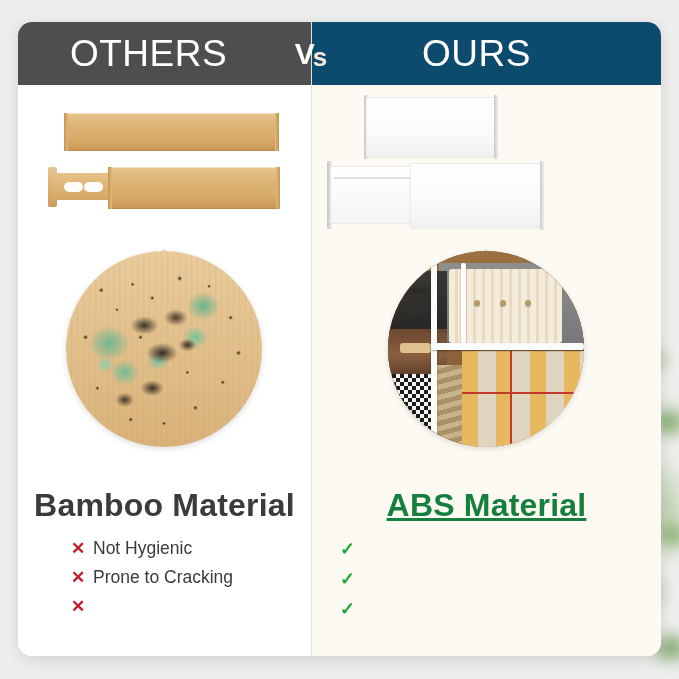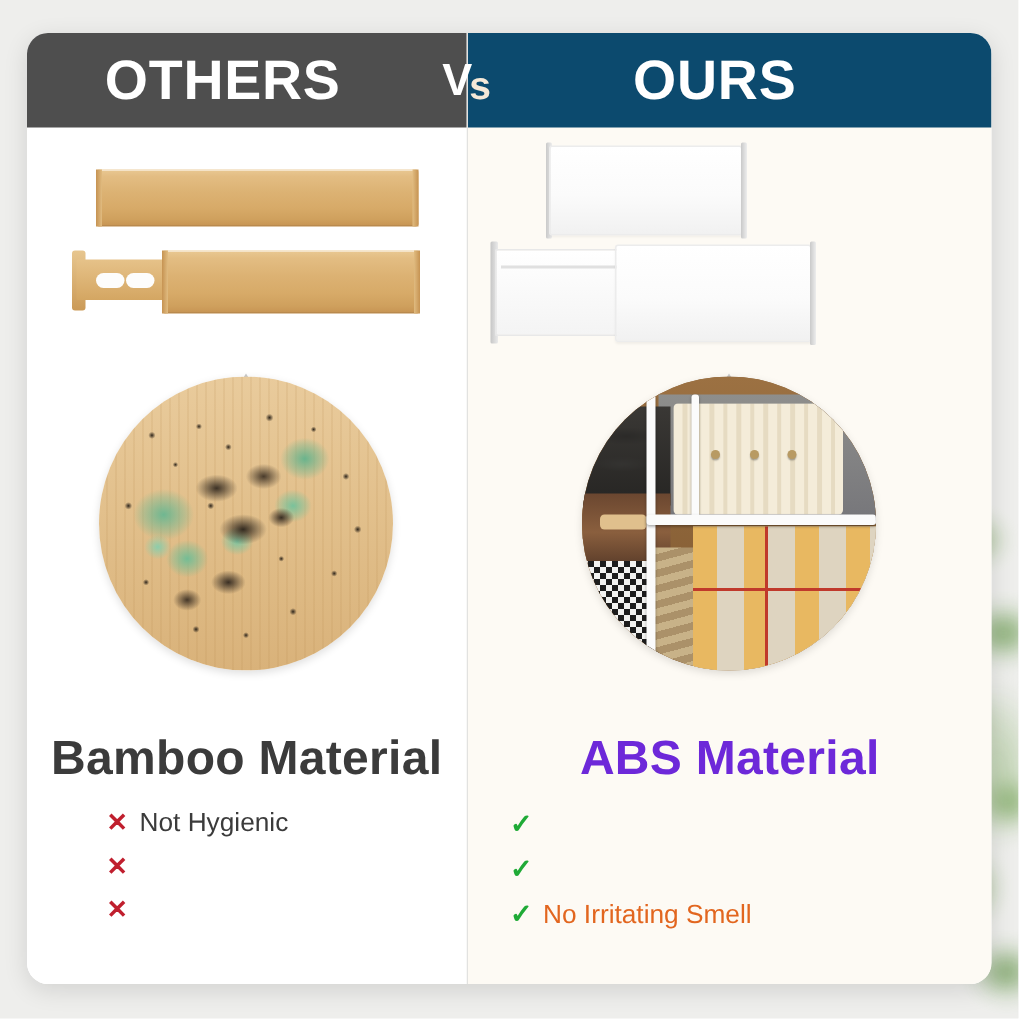"OTHERS" .hdr-title { font-weight: 700 -> 400 }
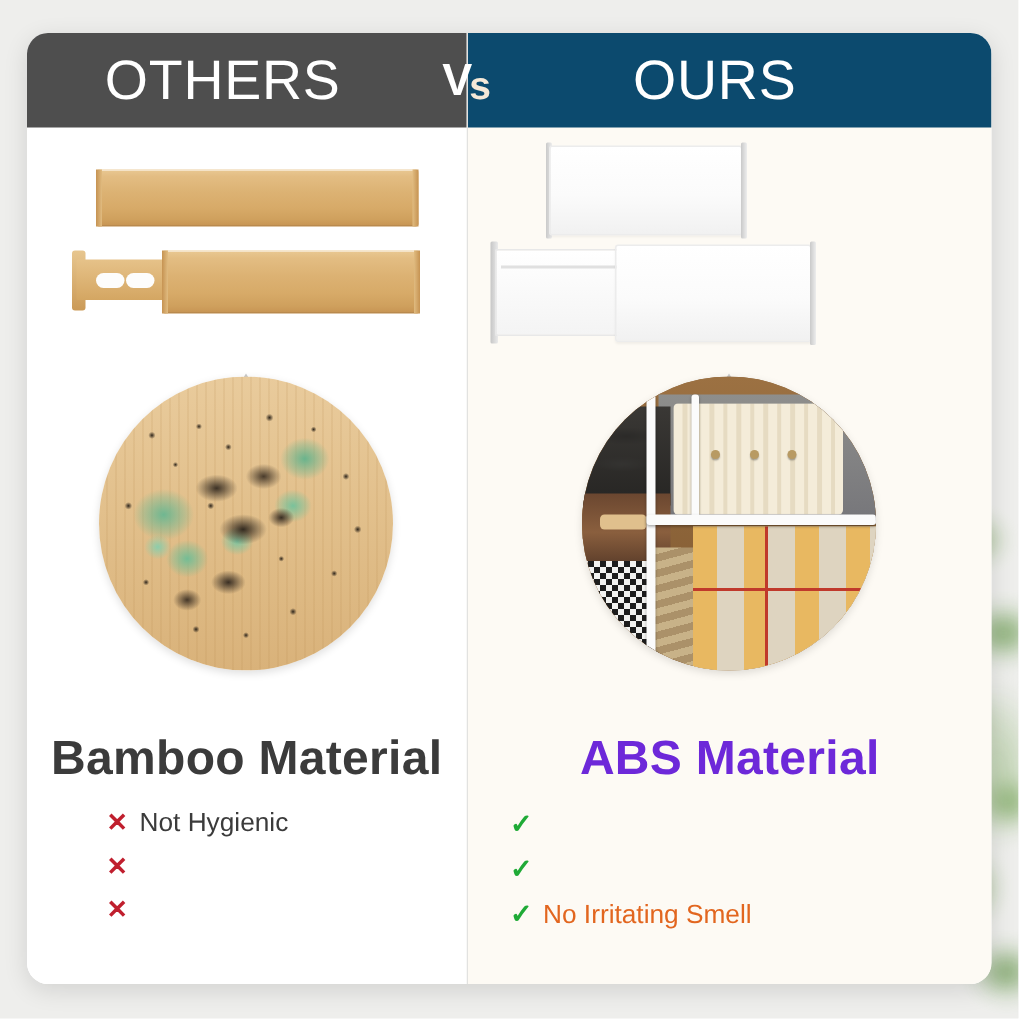"ABS Material" .mat-title-right { color: #6d28d9 -> #15803d; text-decoration: none -> underline }
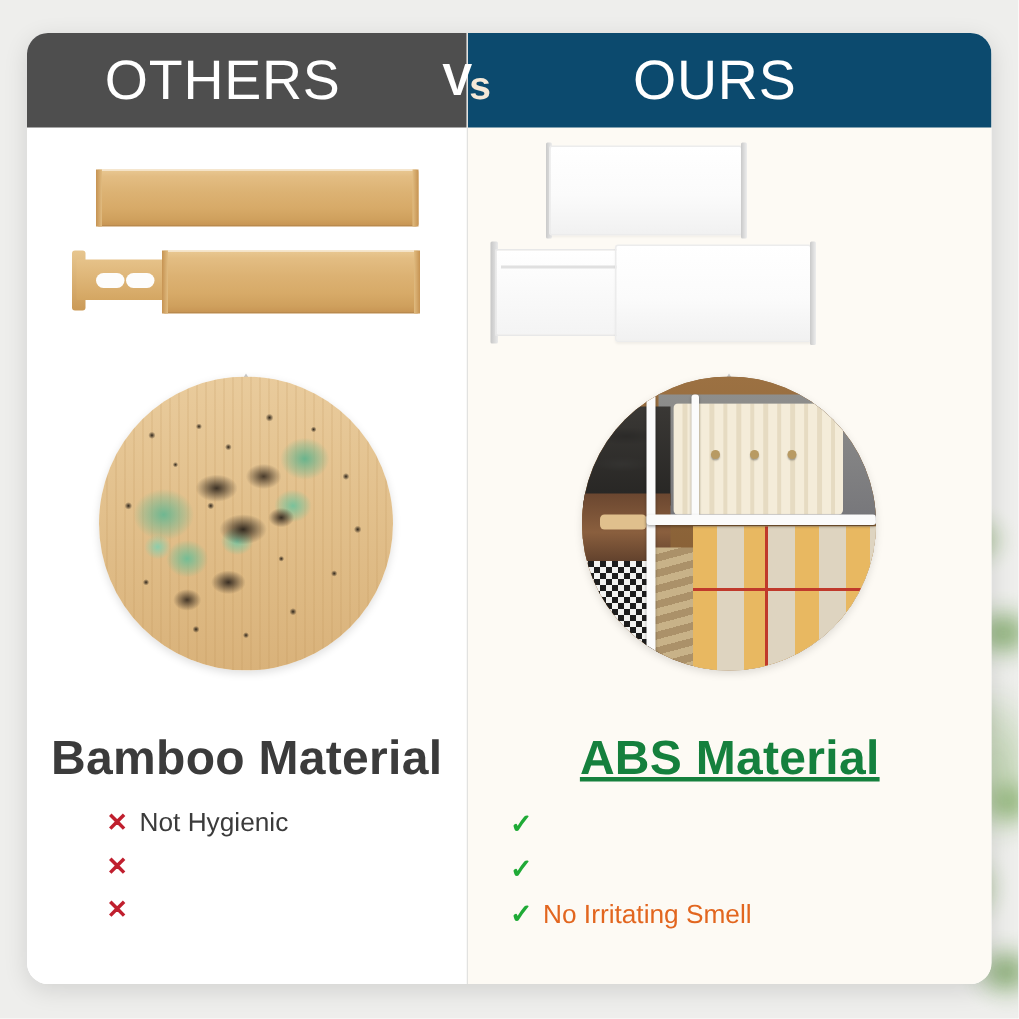"Prone to Cracking" span { html: none -> <span>Prone to Cracking</span> }
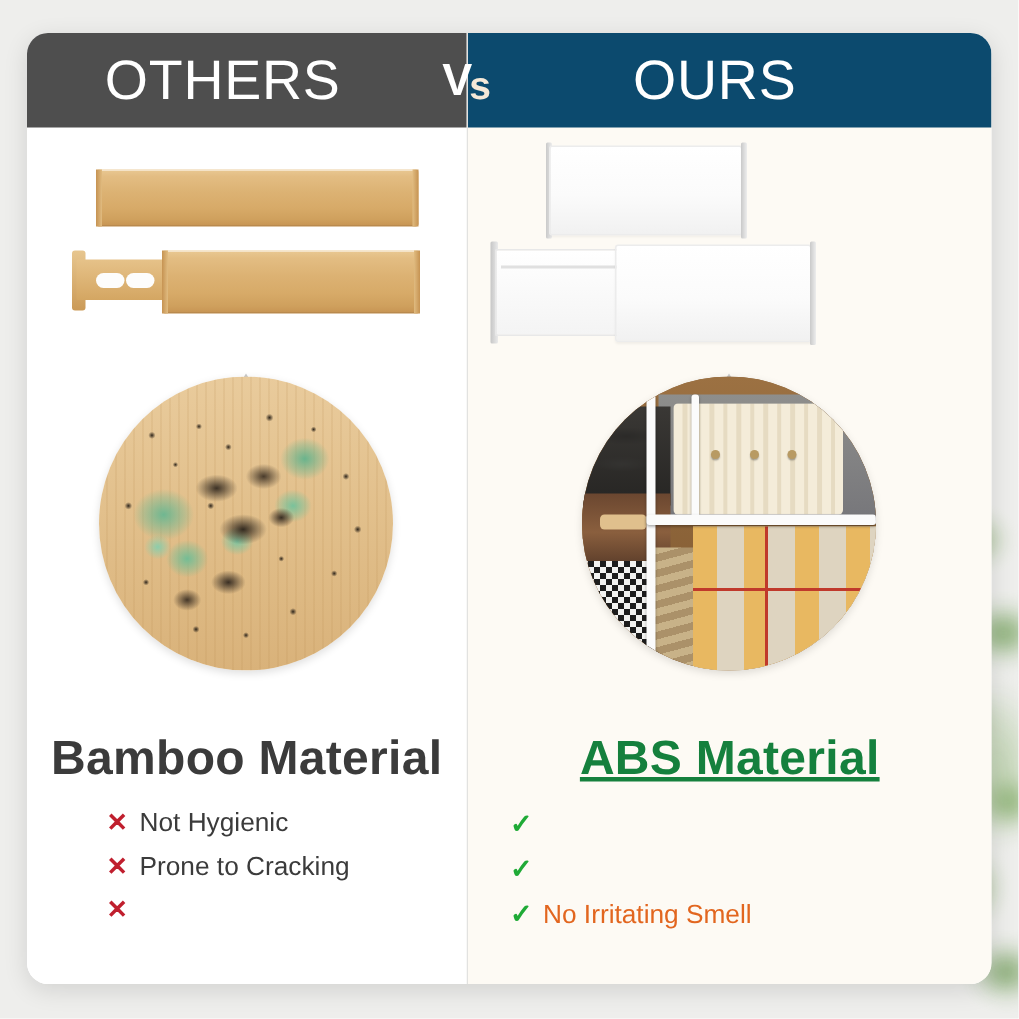"No Irritating Smell" span { html: <span>No Irritating Smell</span> -> none }
